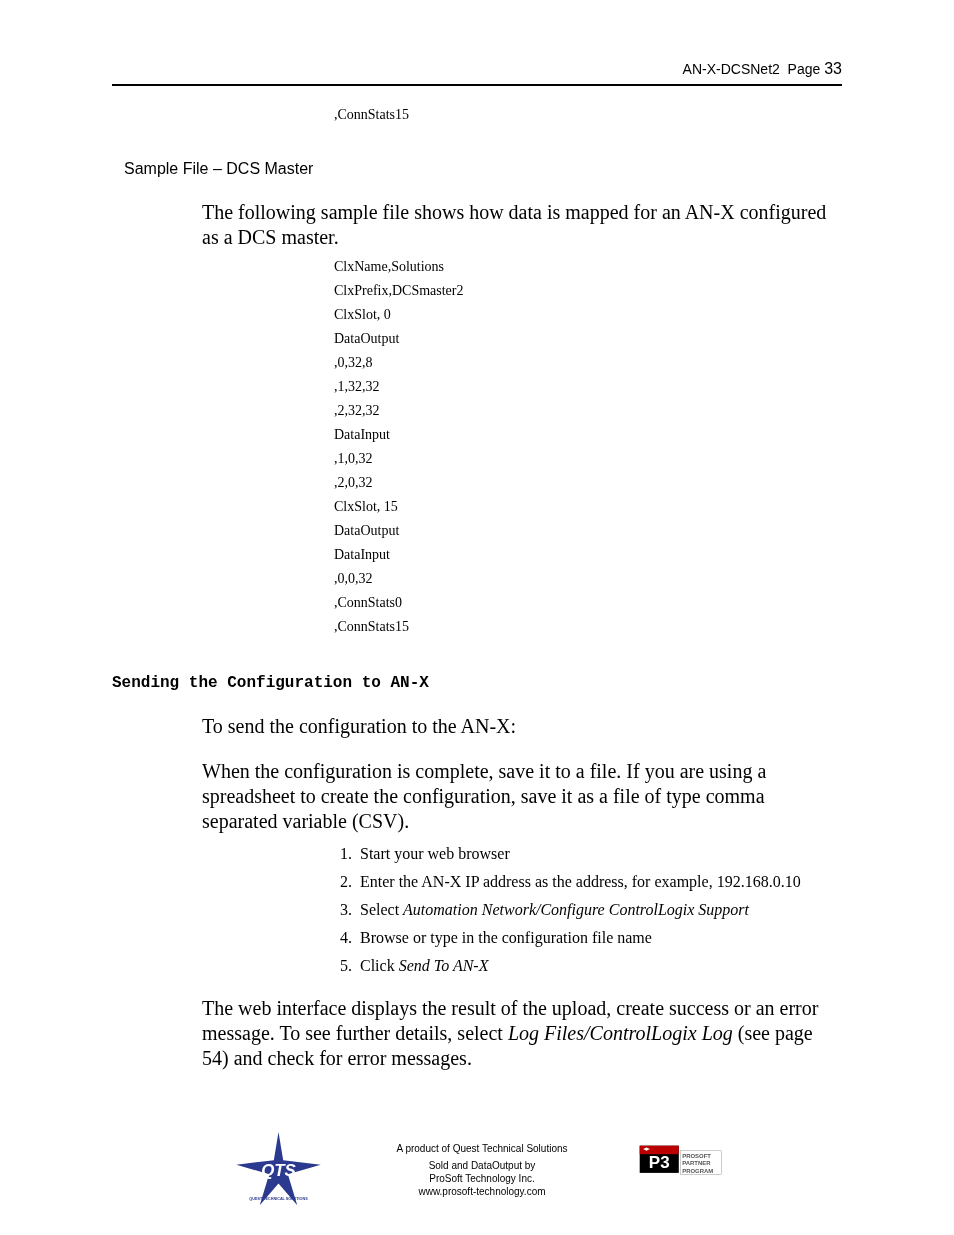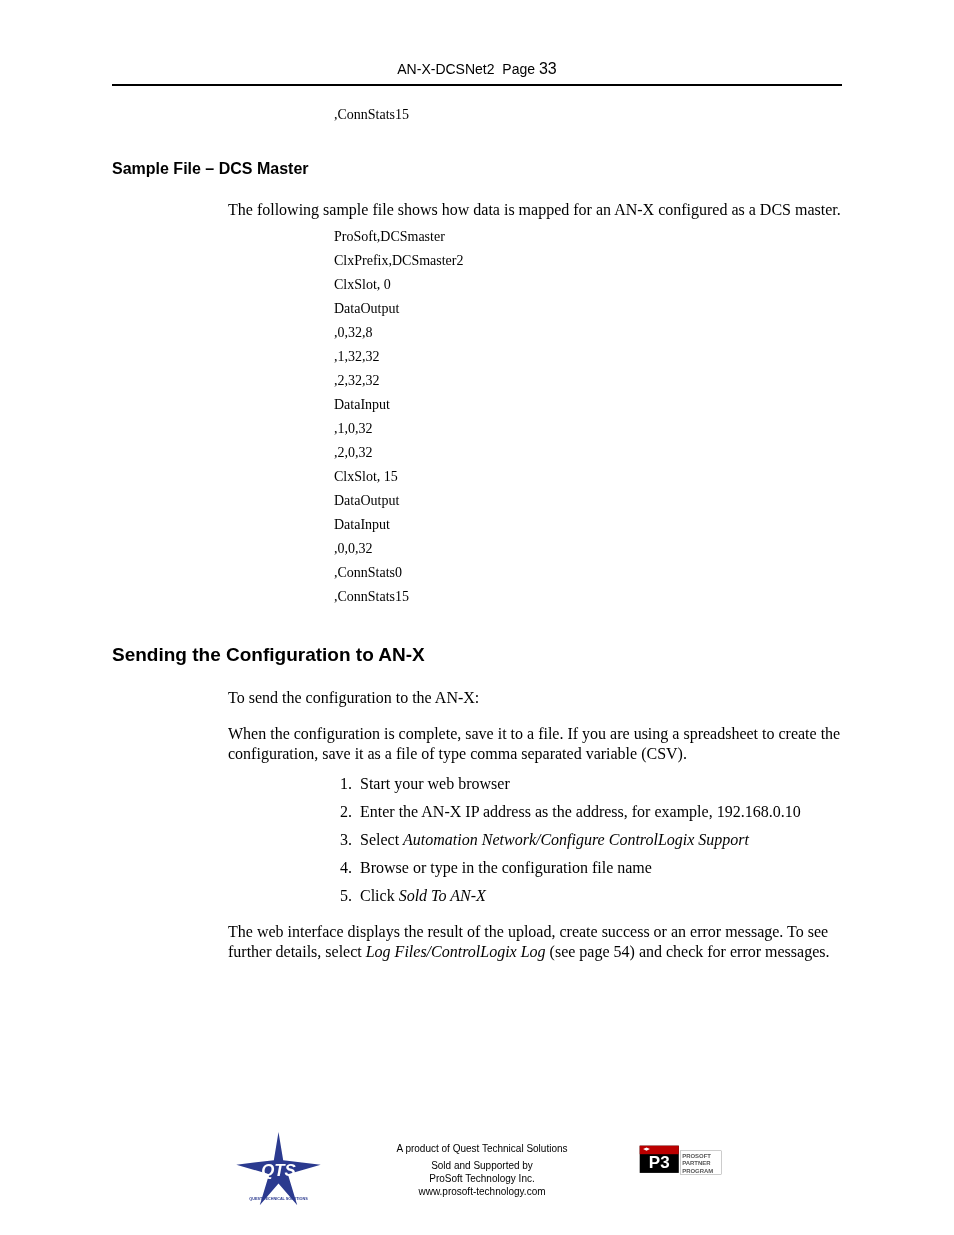"AN-X-DCSNet2 Page 33" .header-right { text-align: center -> right }
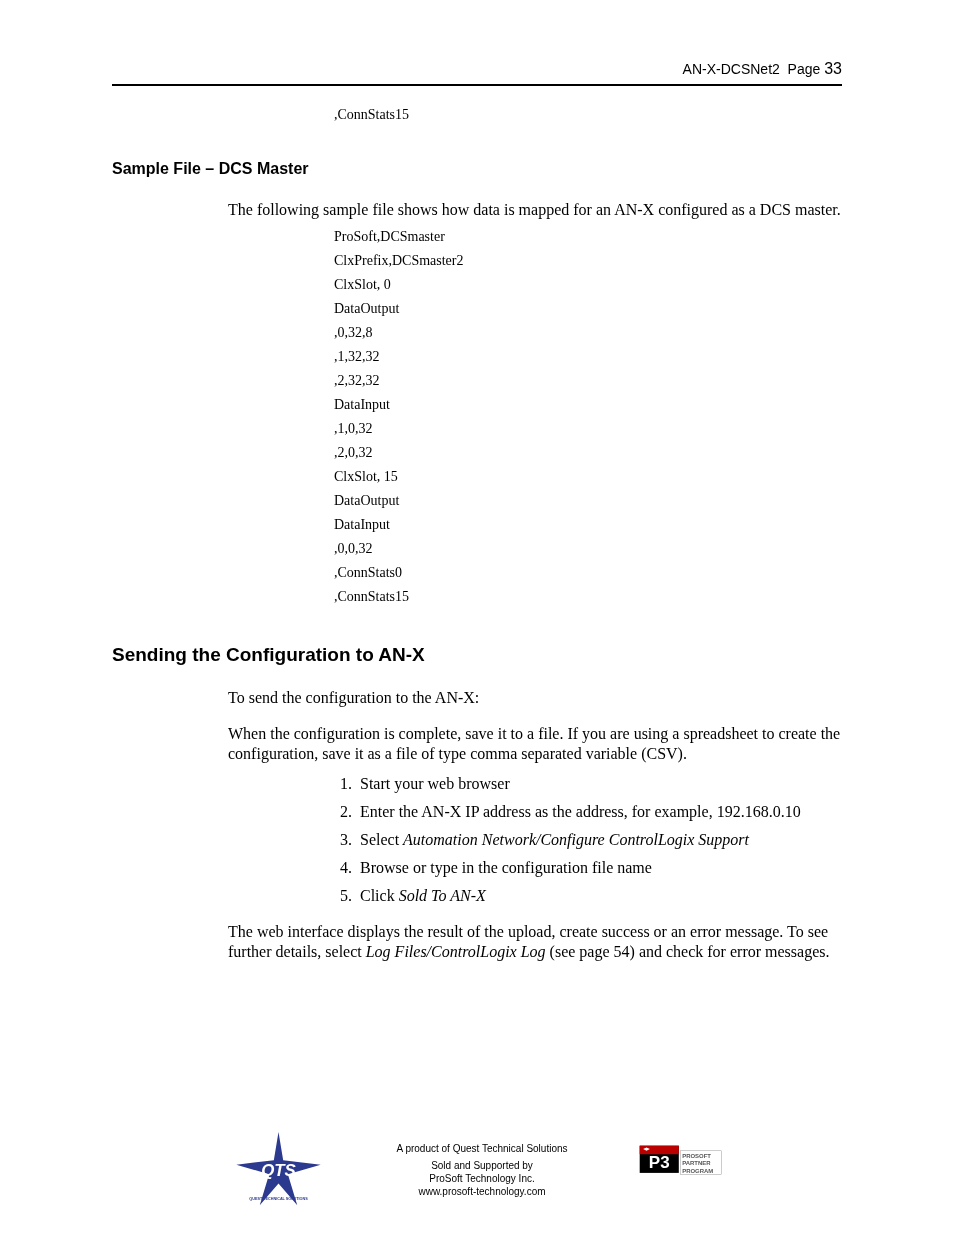"Sample File – DCS Master" .h3 { font-weight: bold -> normal; margin-left: 0 -> 12px }
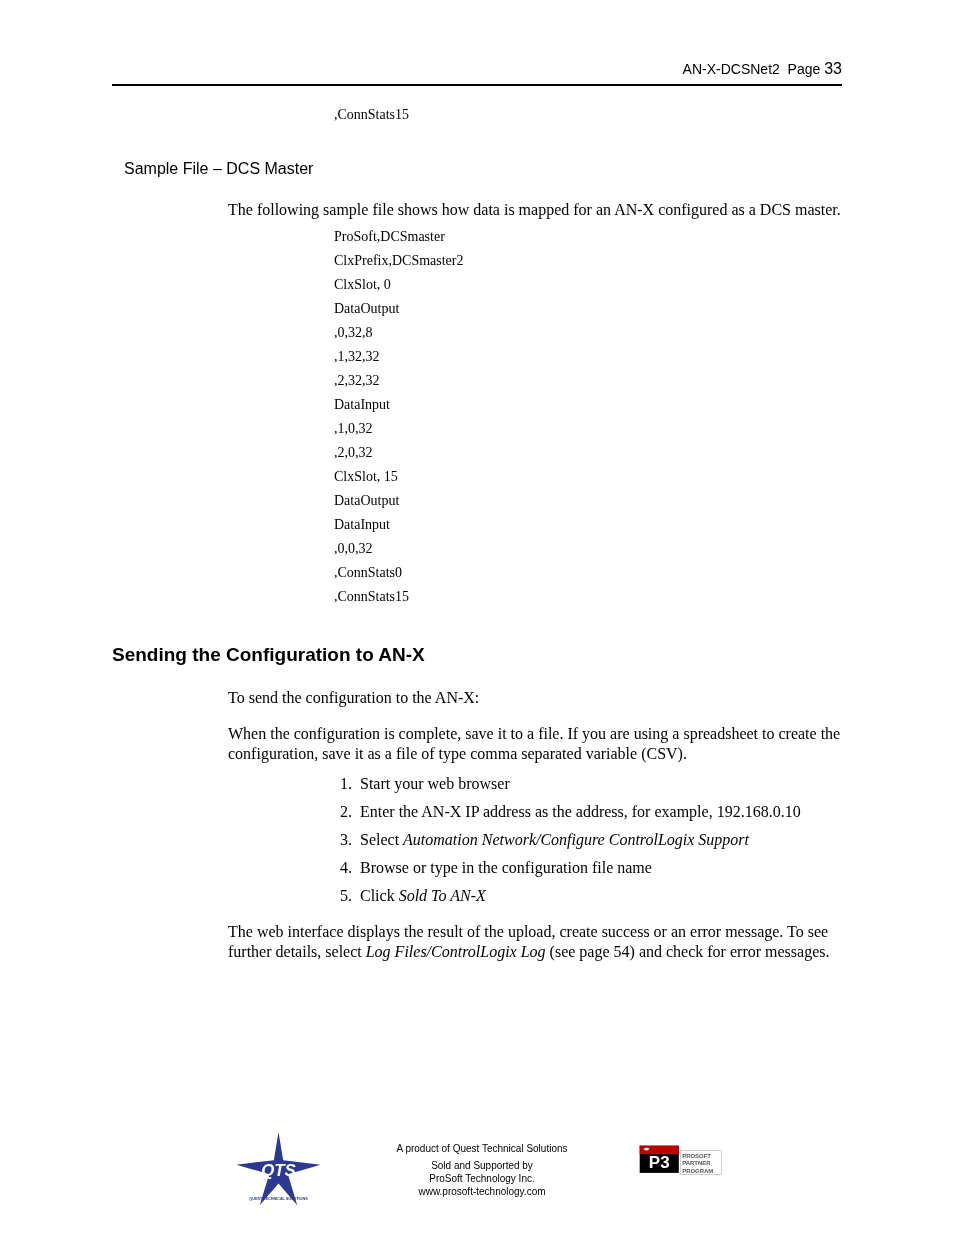"The following sample file shows" .body-p { font-size: 16px -> 20px; margin-left: 116px -> 90px }
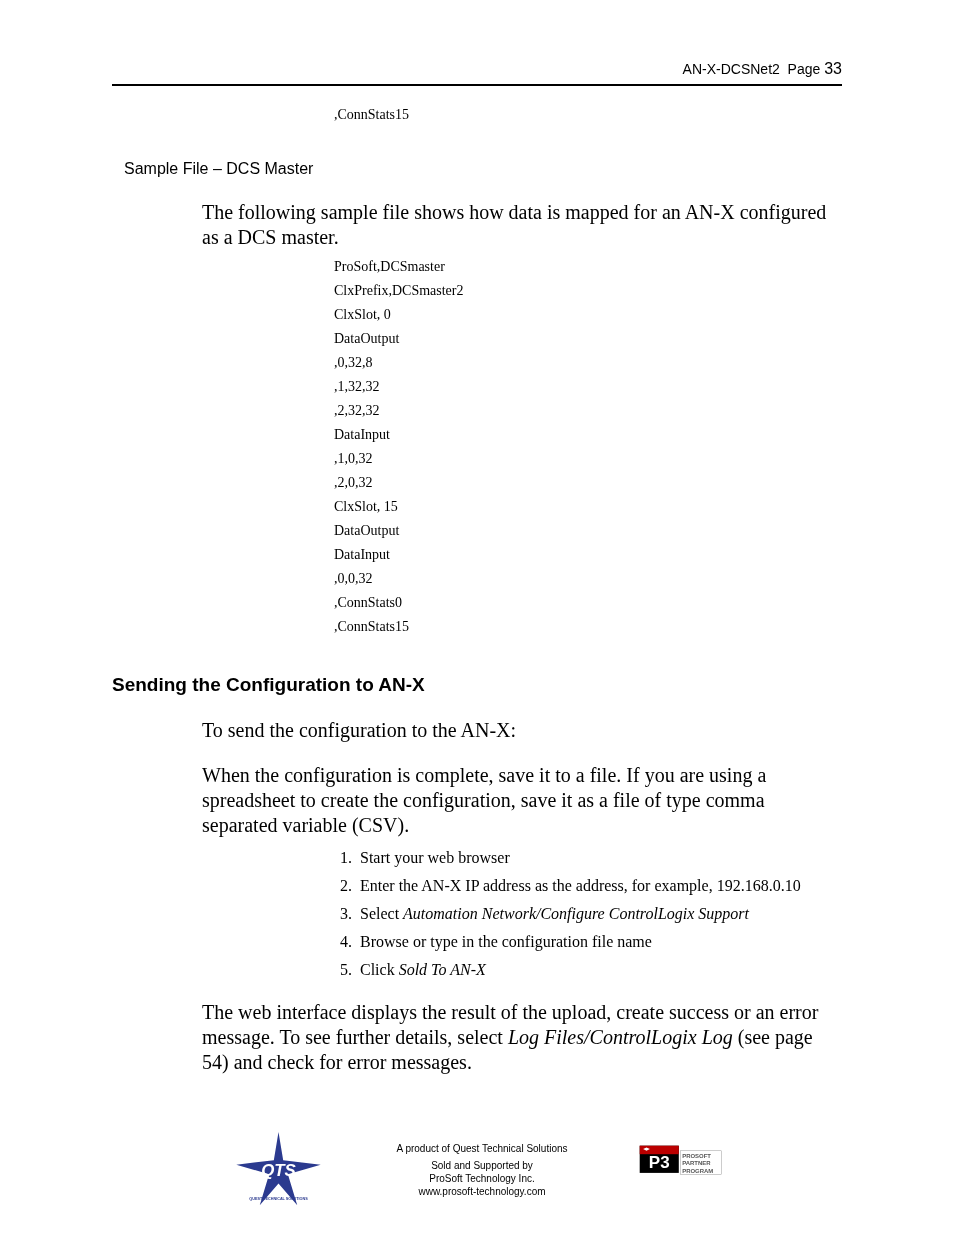"ProSoft,DCSmaster" div.code-line { text: ProSoft,DCSmaster -> ClxName,Solutions }
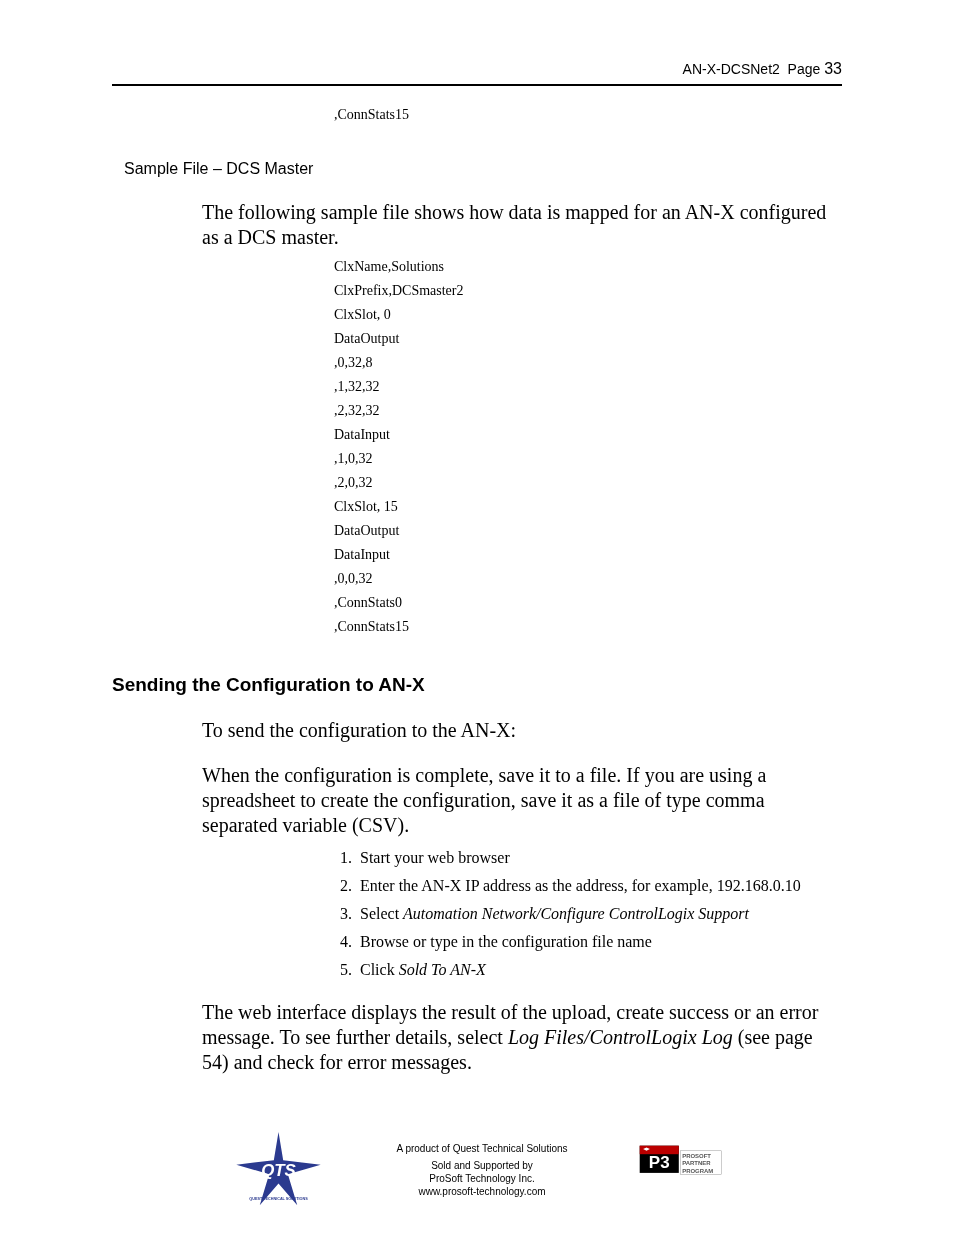"Sending the Configuration to AN-X" .h2 { font-family: Liberation Sans, sans-serif -> Liberation Mono, monospace; font-size: 19px -> 16px }
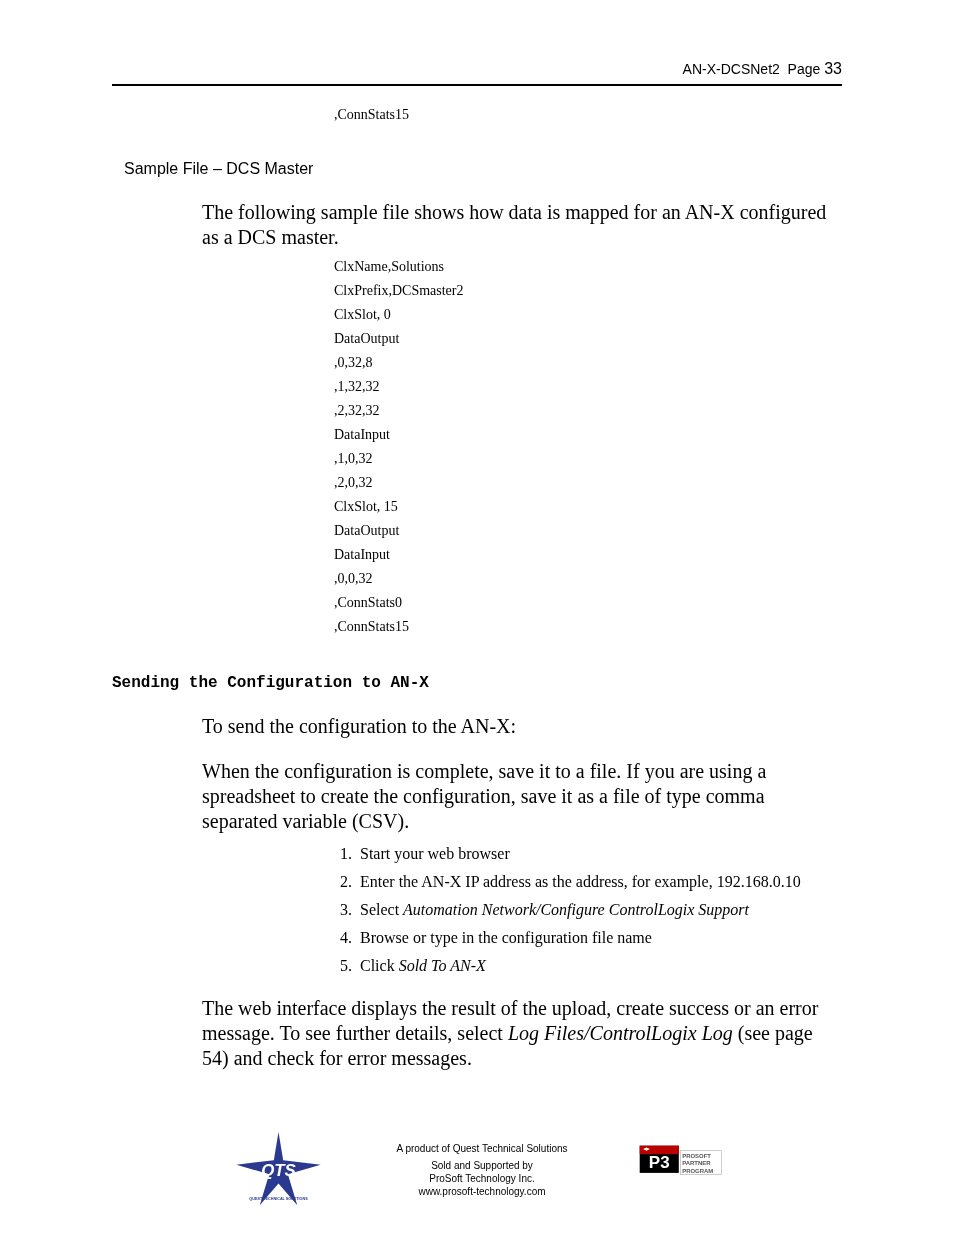"Sold To AN-X" span.italic { text: Sold -> Send }
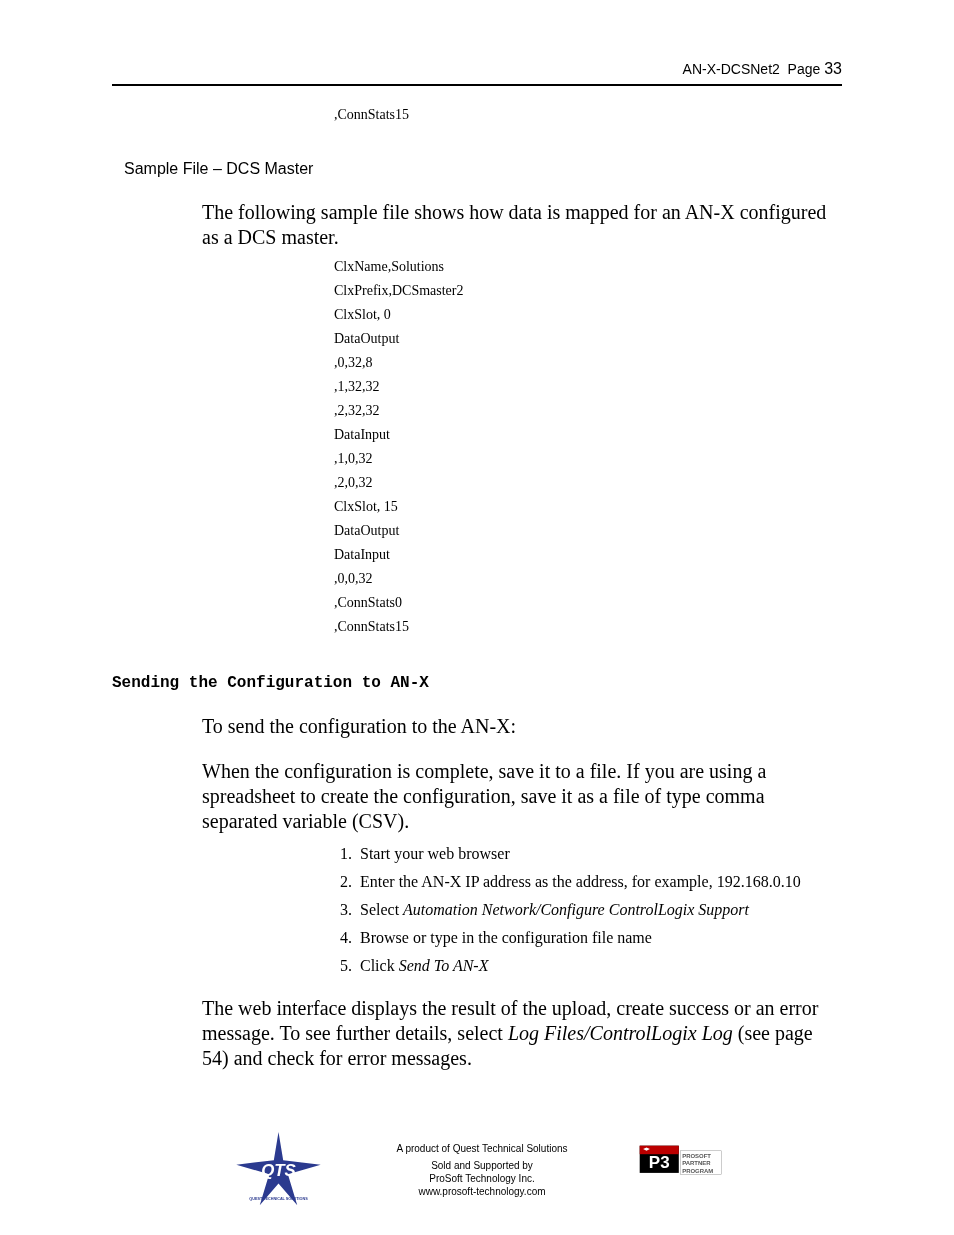"Sold and Supported by" div { text: Supported -> DataOutput }
